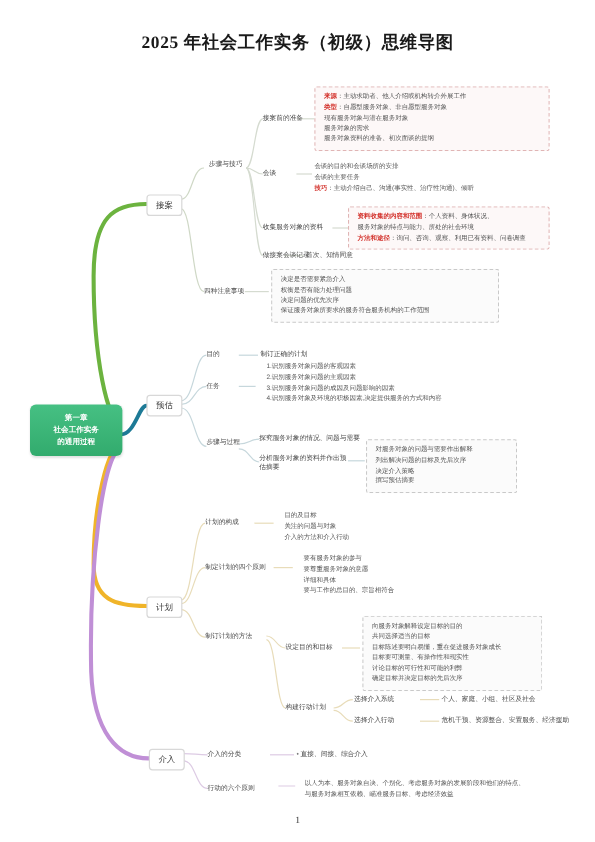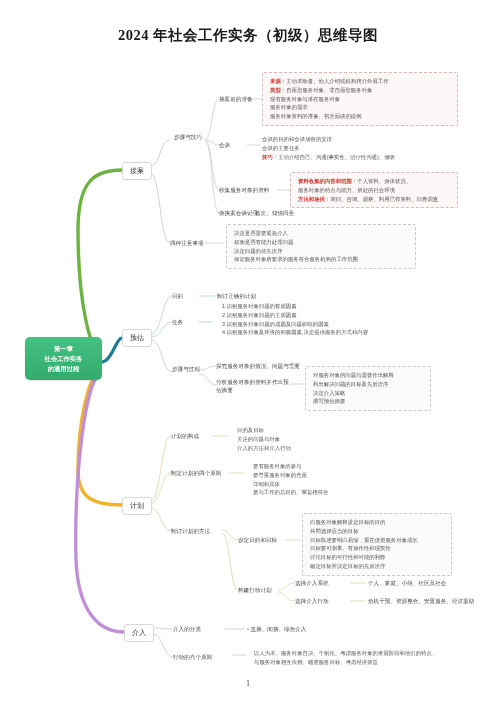"2024 年社会工作实务（初级）思维导图" div.title { text: 2024 -> 2025 }
